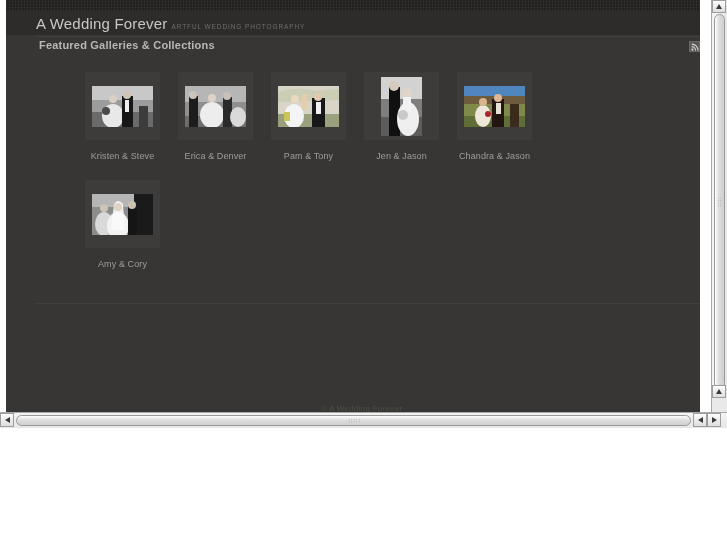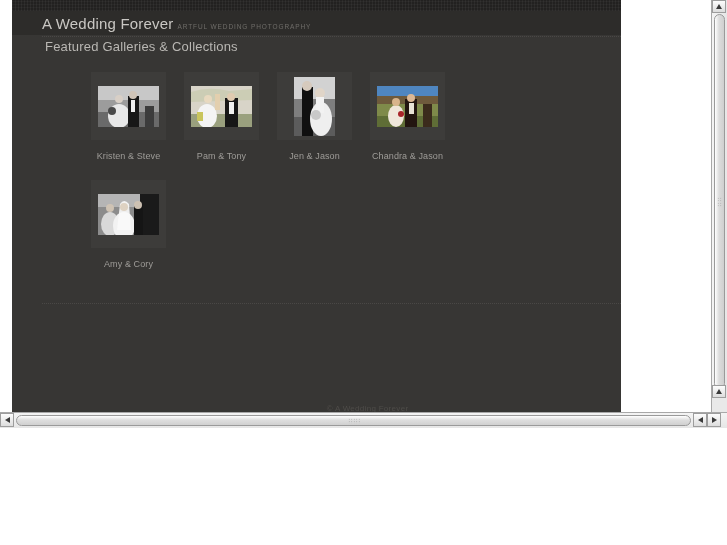"A Wedding Forever" #viewport { left: 12px -> 6px; width: 609px -> 694px }
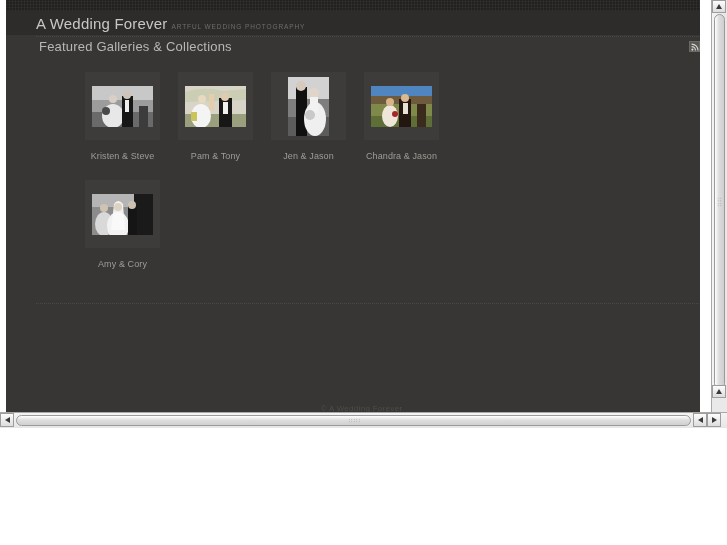"Featured Galleries & Collections" #section-title { font-size: 13px -> 11px; font-weight: none -> bold }
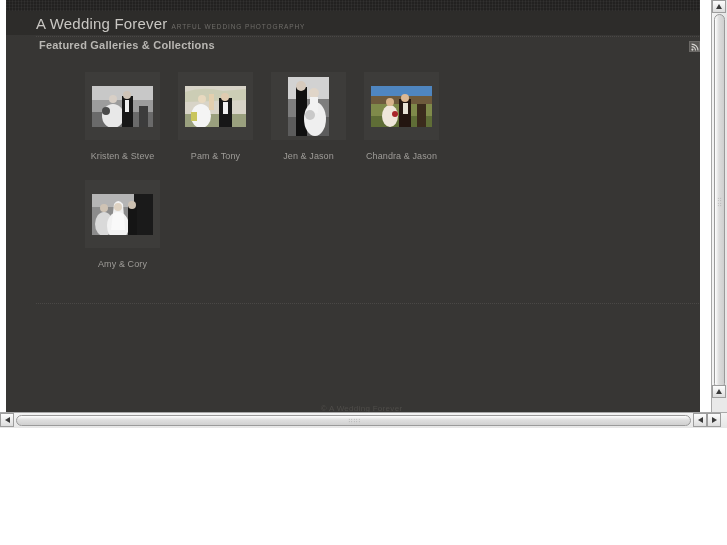"Erica & Denver" div.gallery-item { html: none -> <div> <div> <div> <svg> <rect></rect> <rect></rect> <rect></rect> <rect></rect> <circle></circle> <ellipse></ellipse> <circle></circle> <rect></rect> <circle></circle> <ellipse></ellipse> </svg> </div> </div> <div>Erica &amp; Denver</div> </div> }
